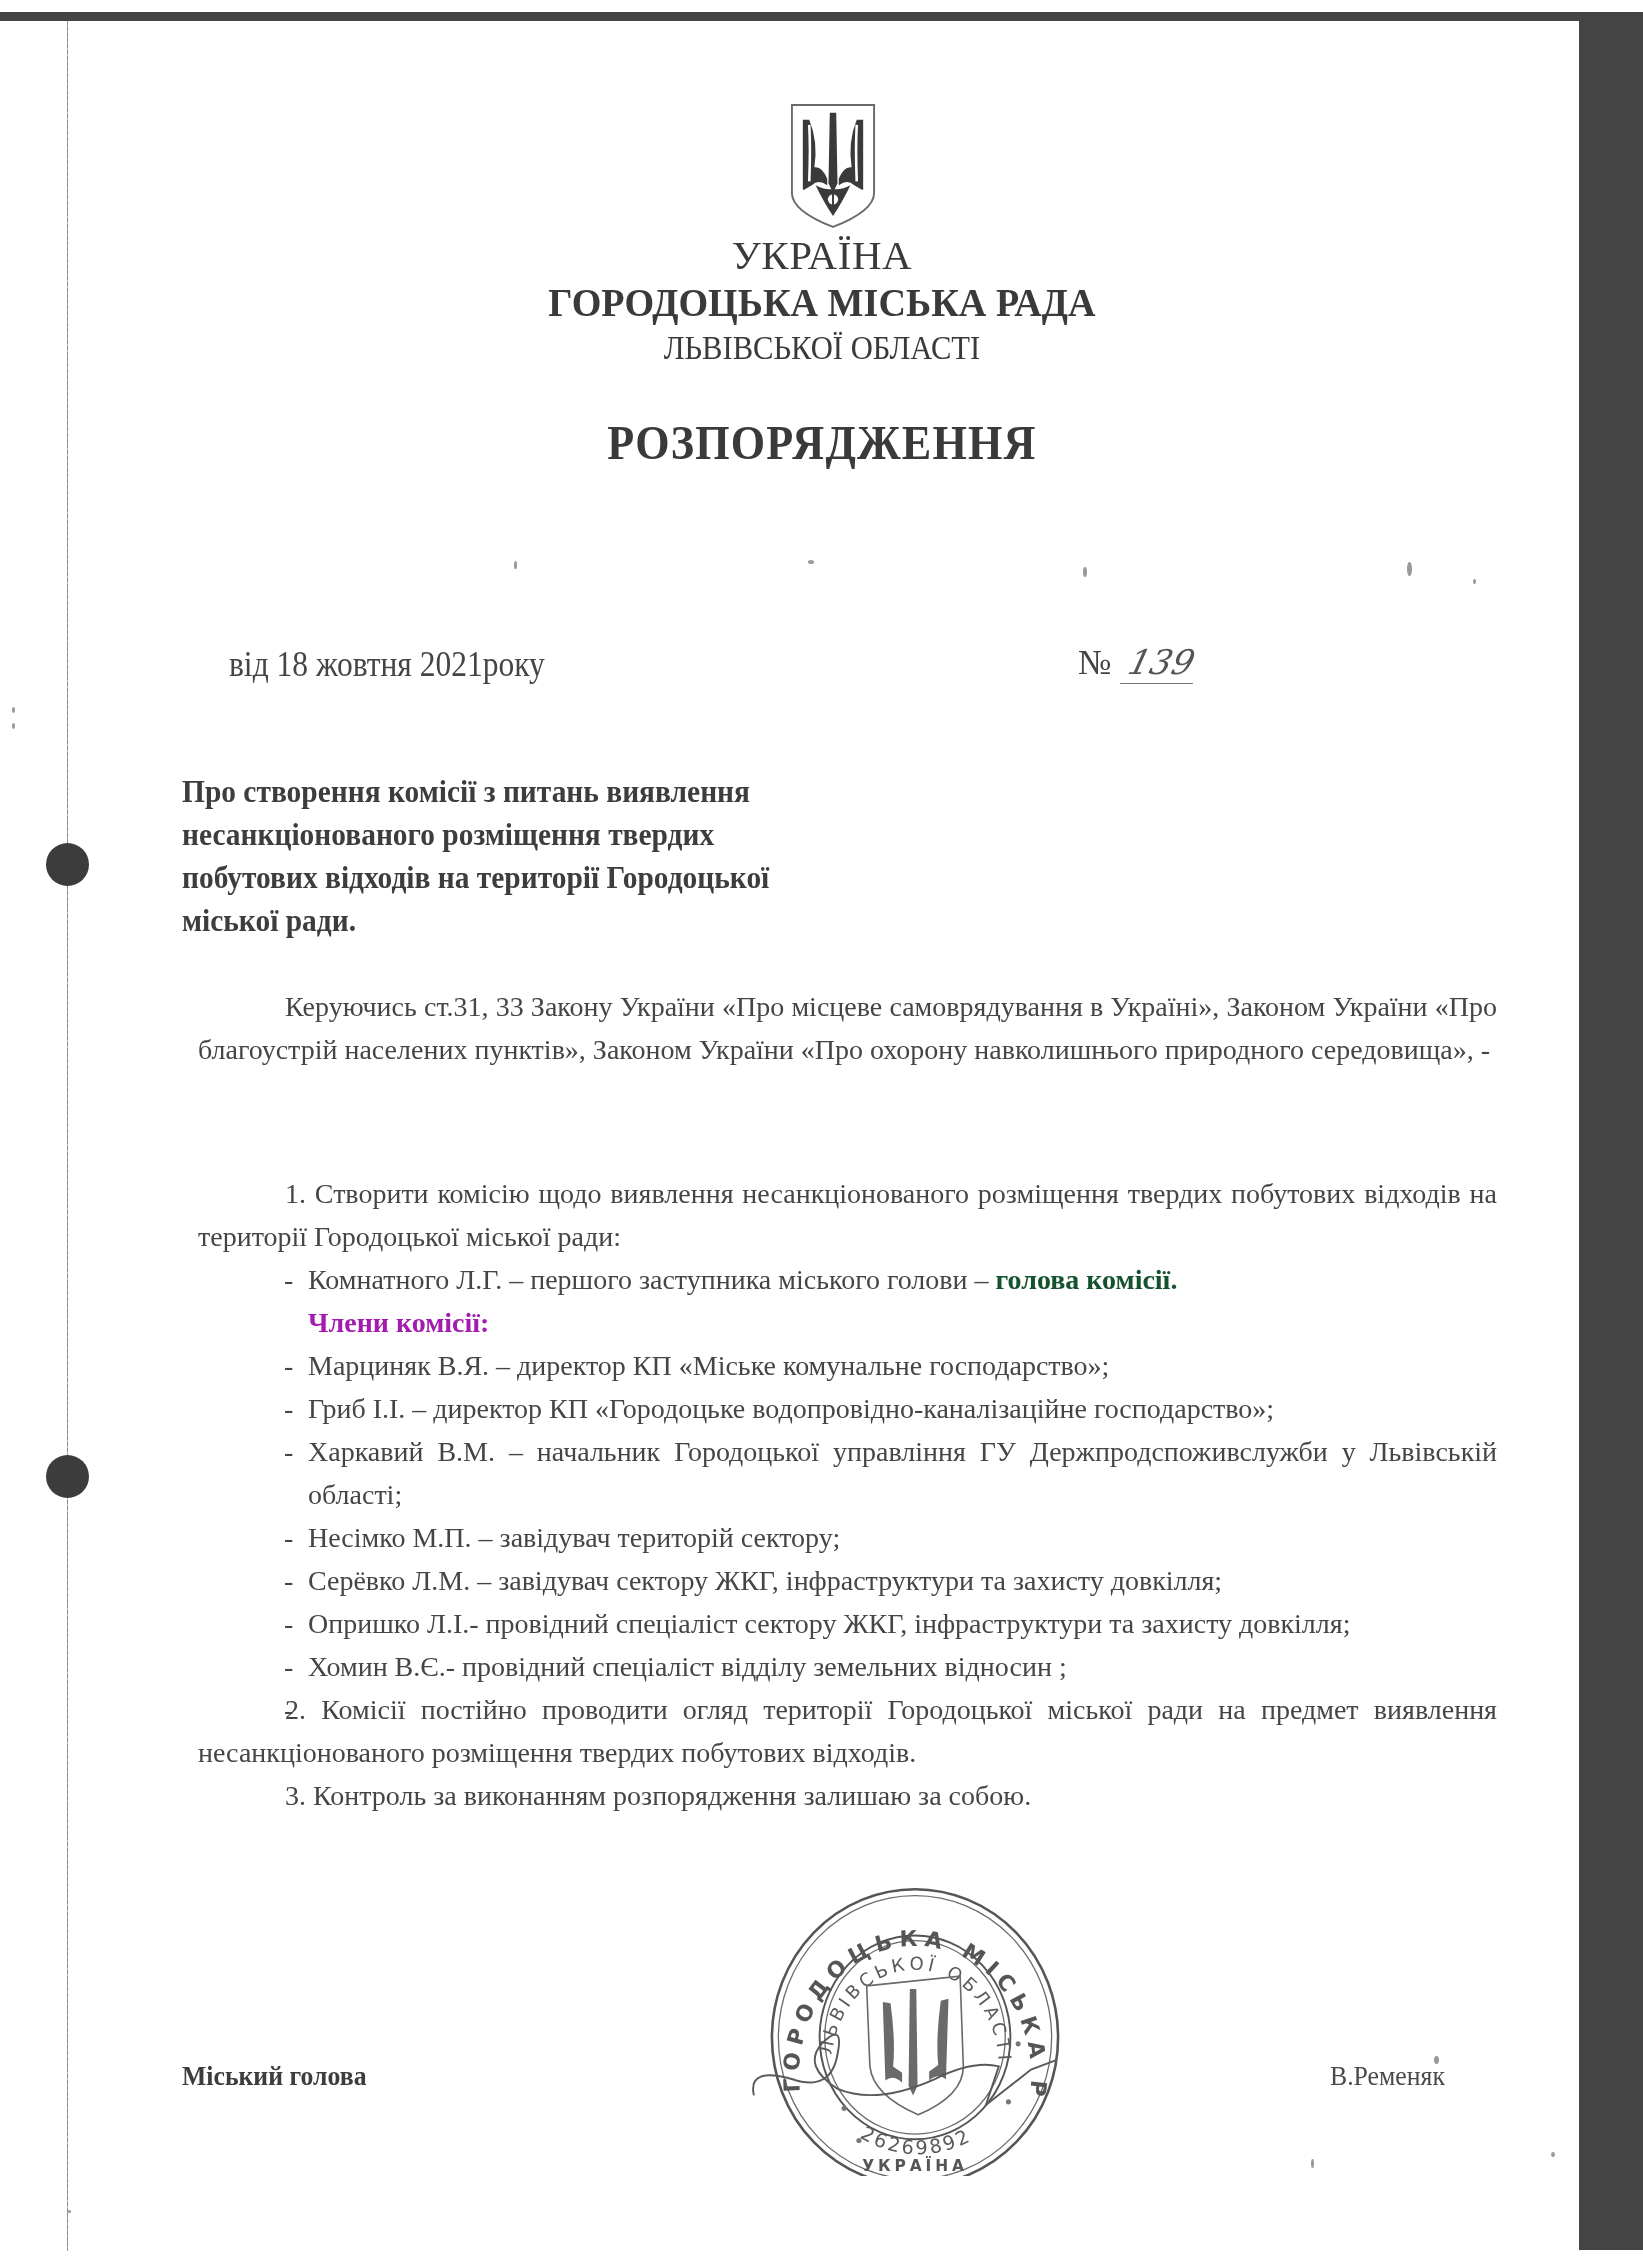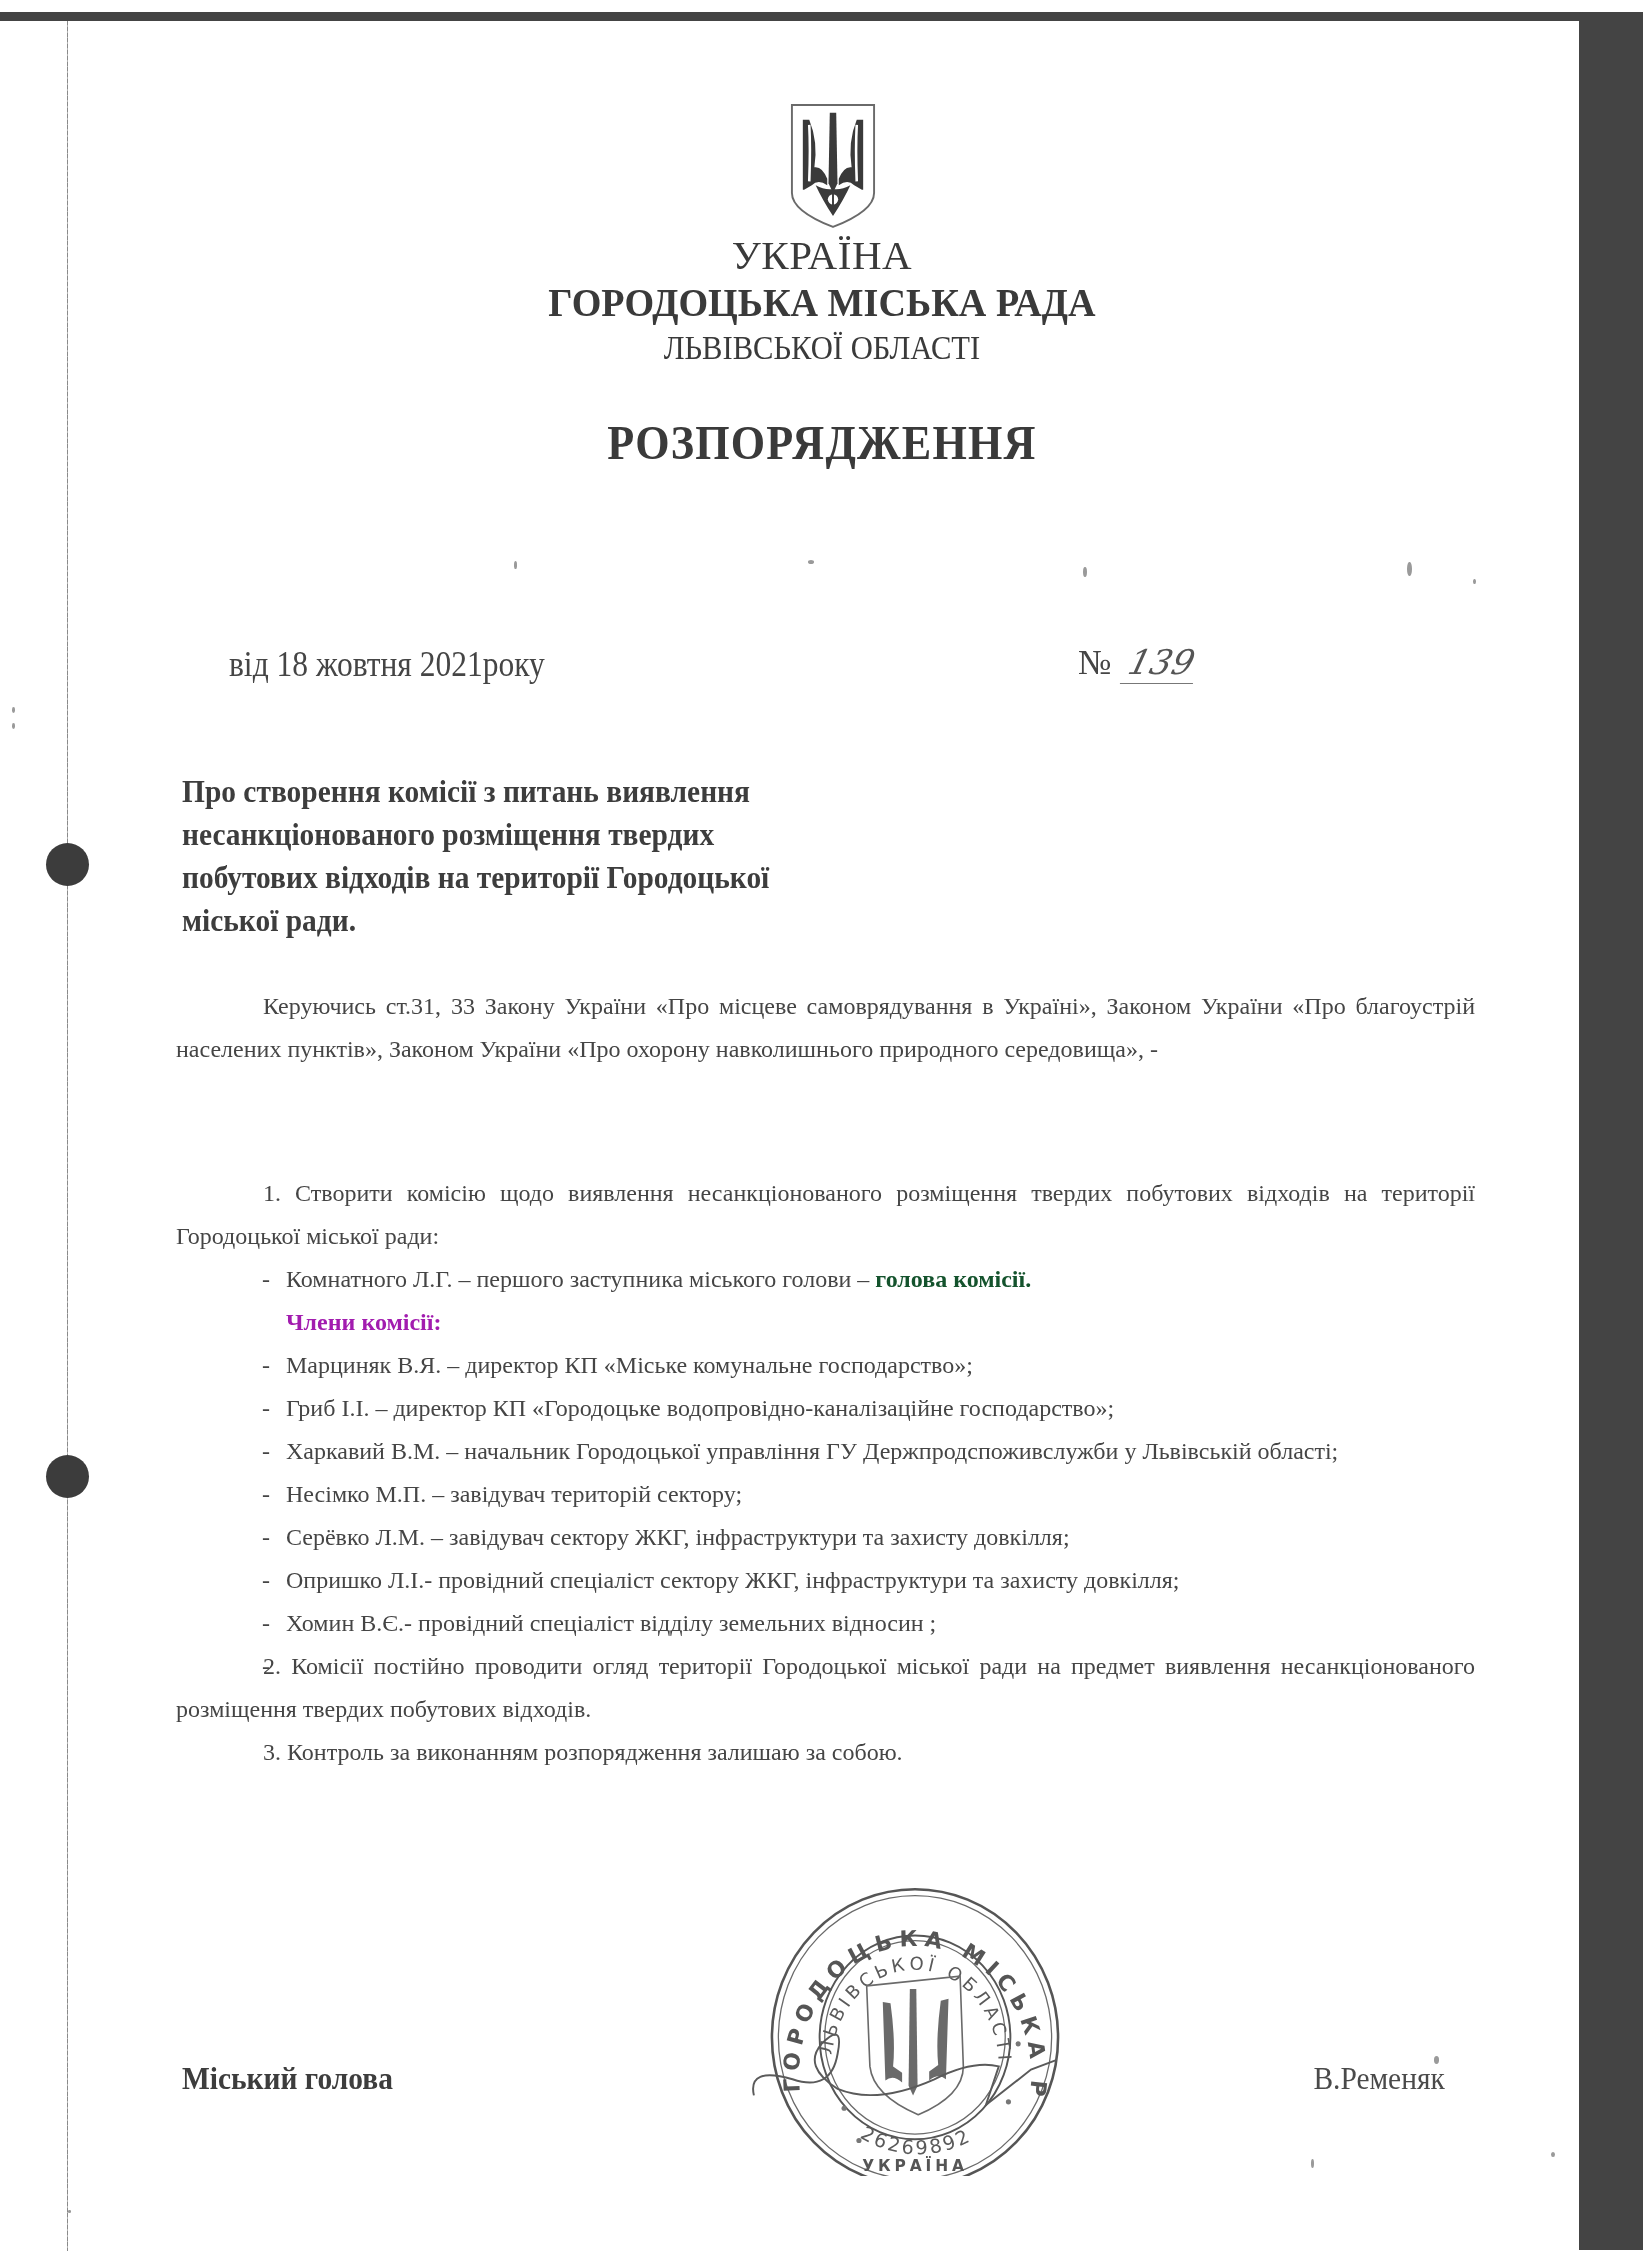"Керуючись ст.31, 33 Закону України" .body-block { font-size: 24px -> 28px; left: 176px -> 198px }
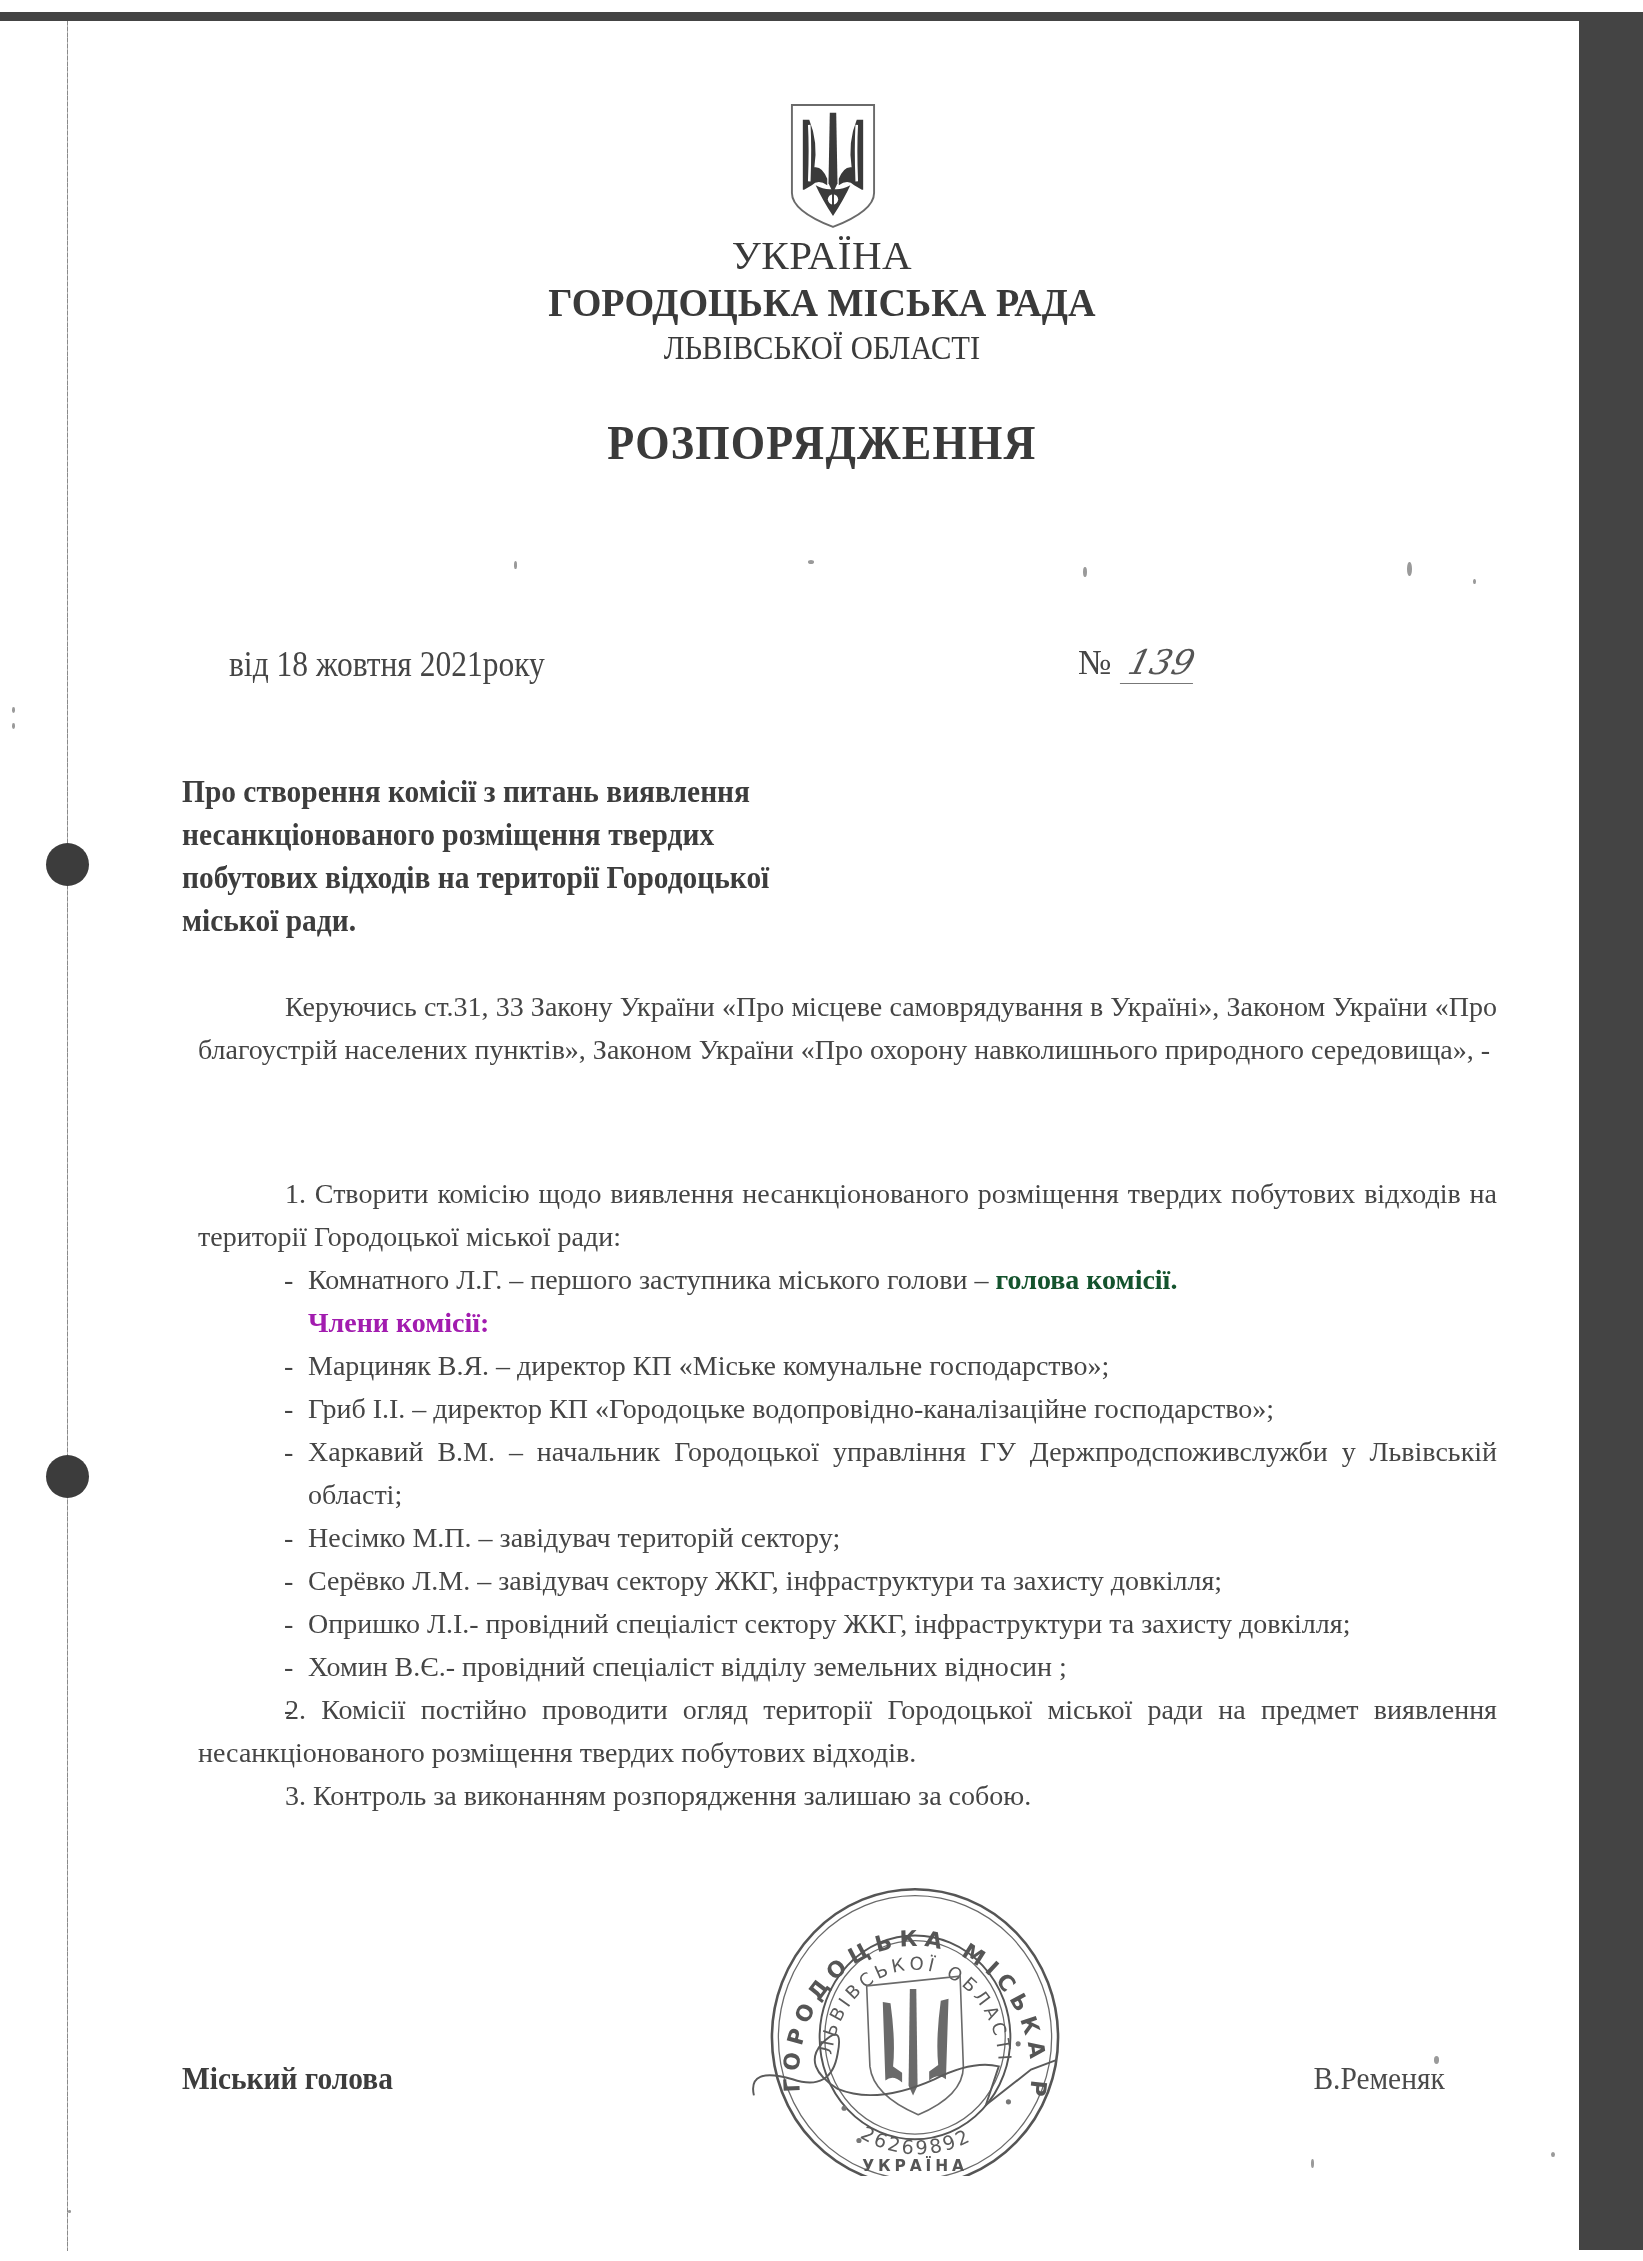"Міський голова" .signature-row { font-size: 32px -> 28px }
